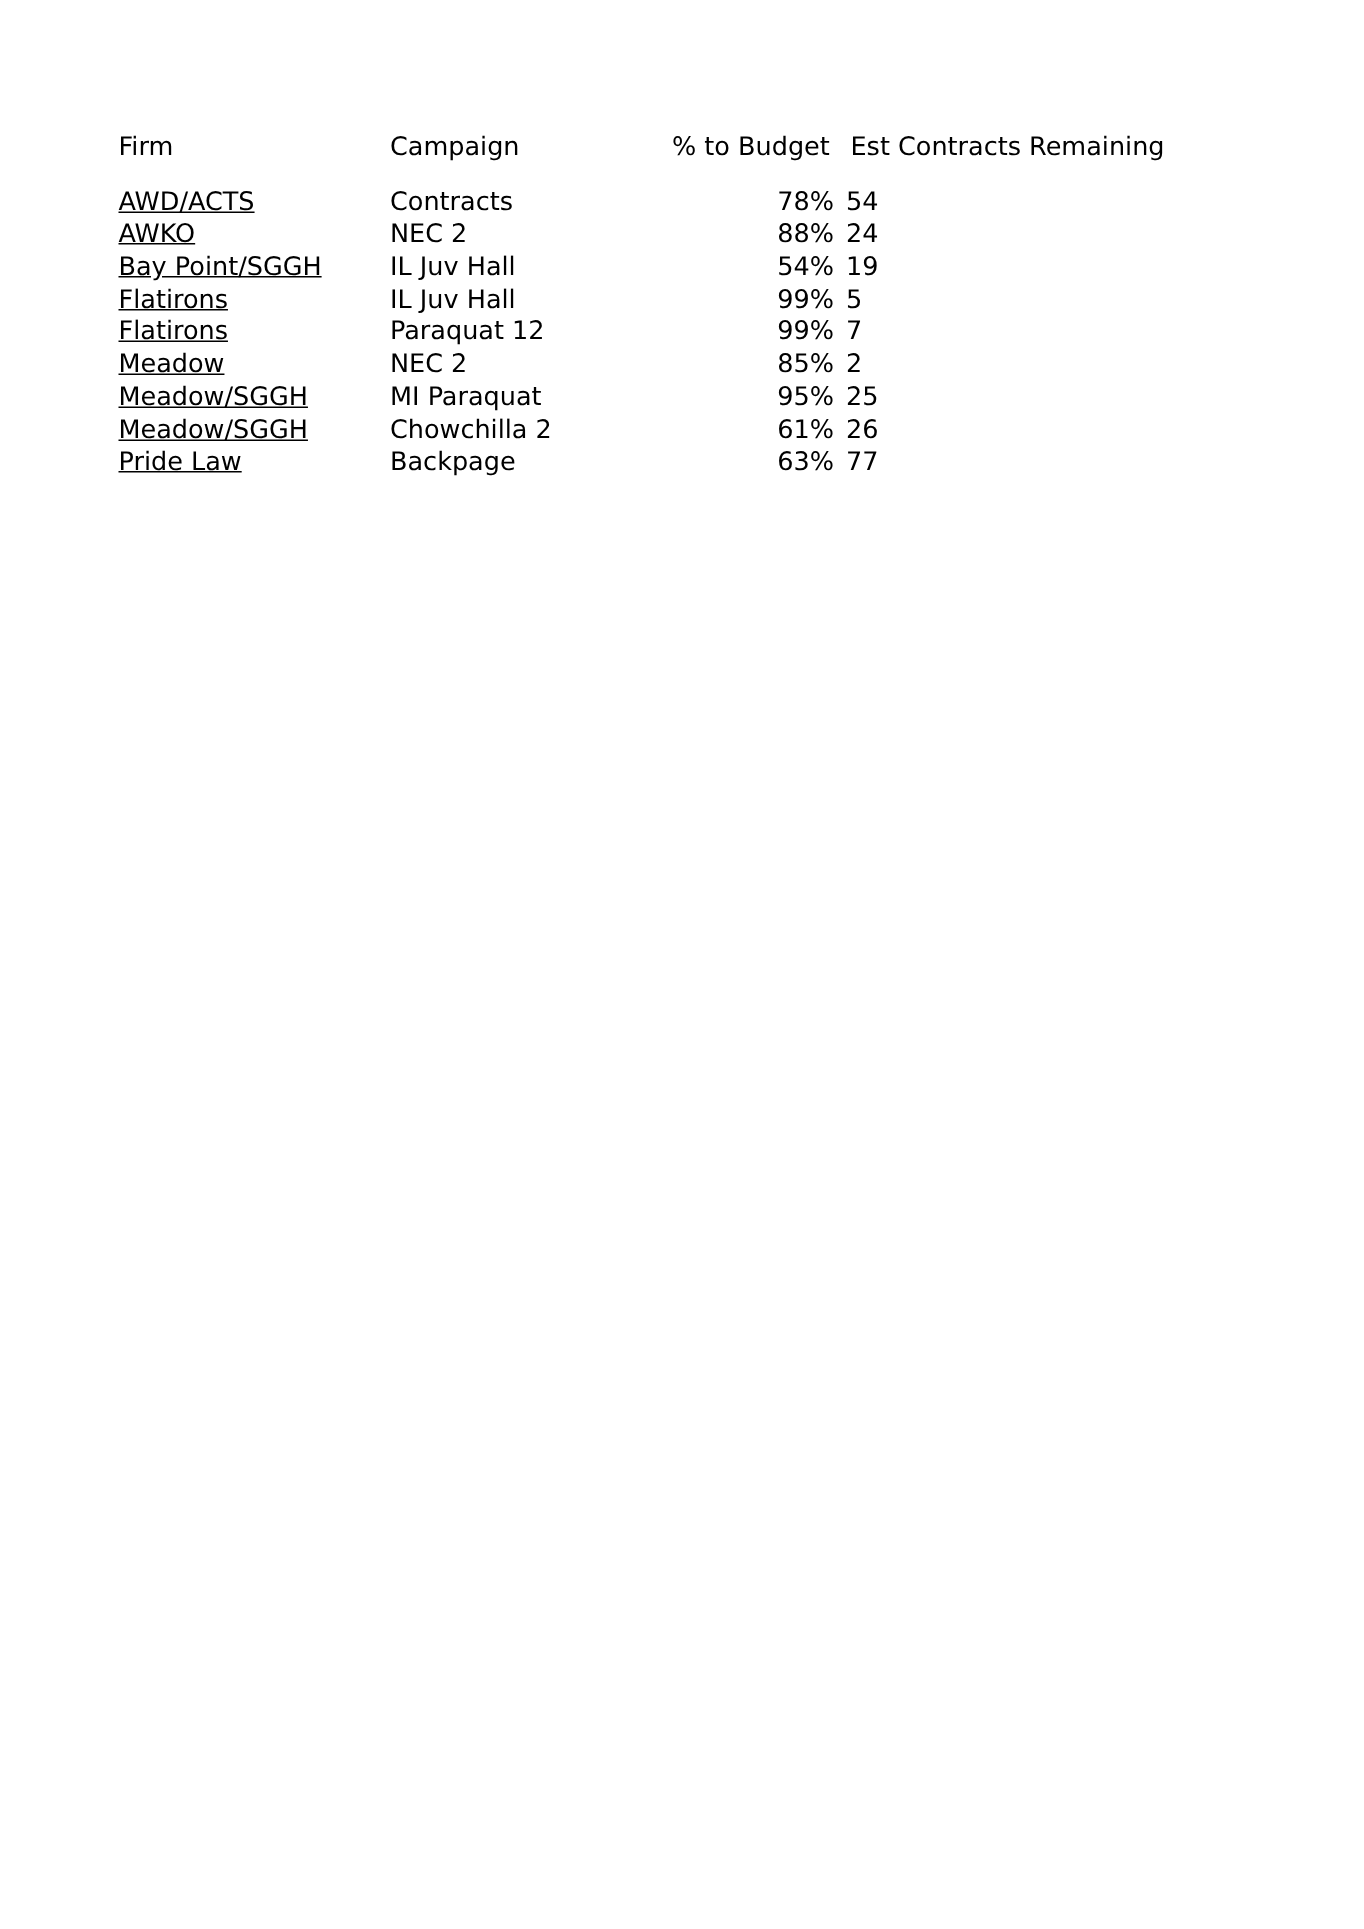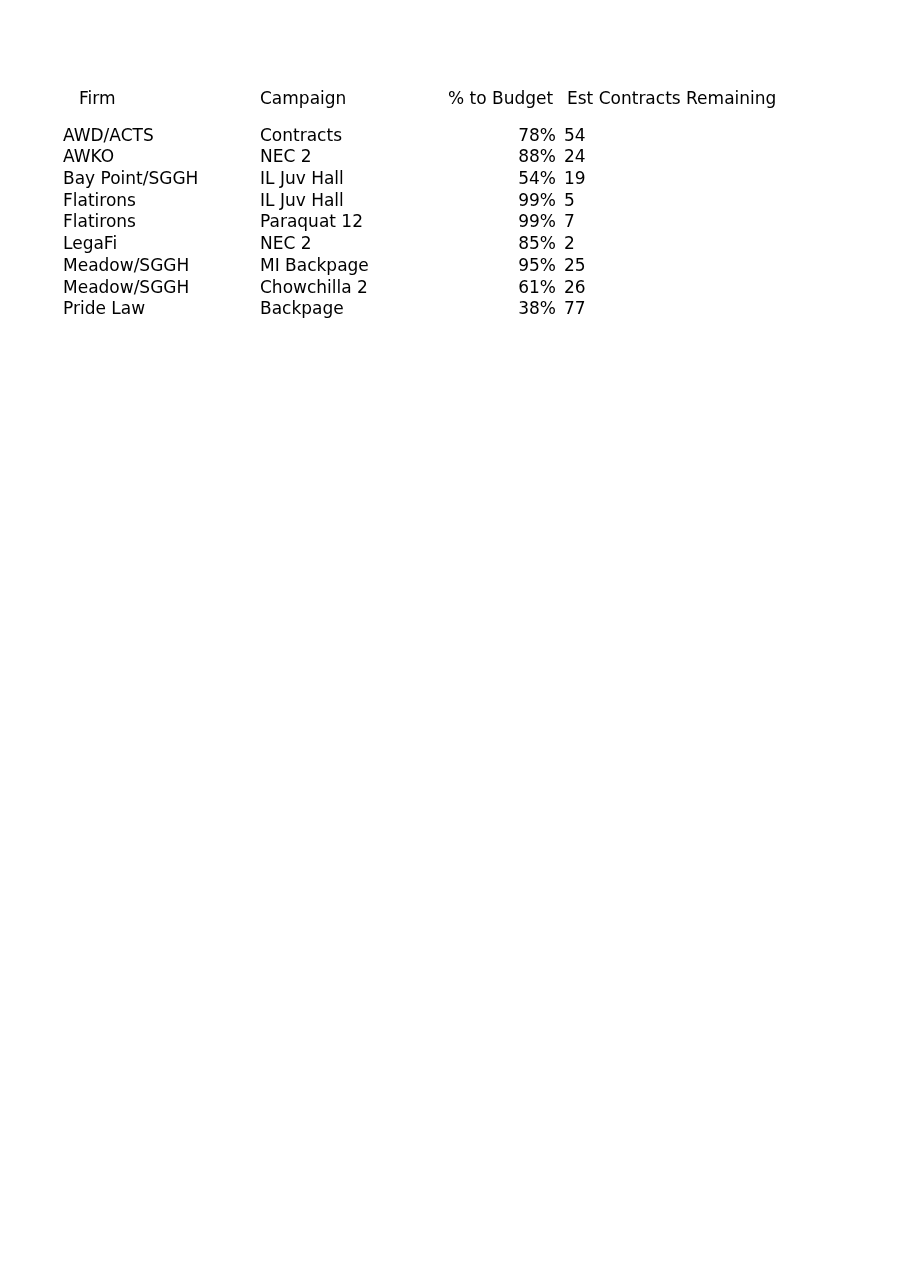"AWD/ACTS" .c-firm { left: 63px -> 79px; text-decoration: none -> underline }
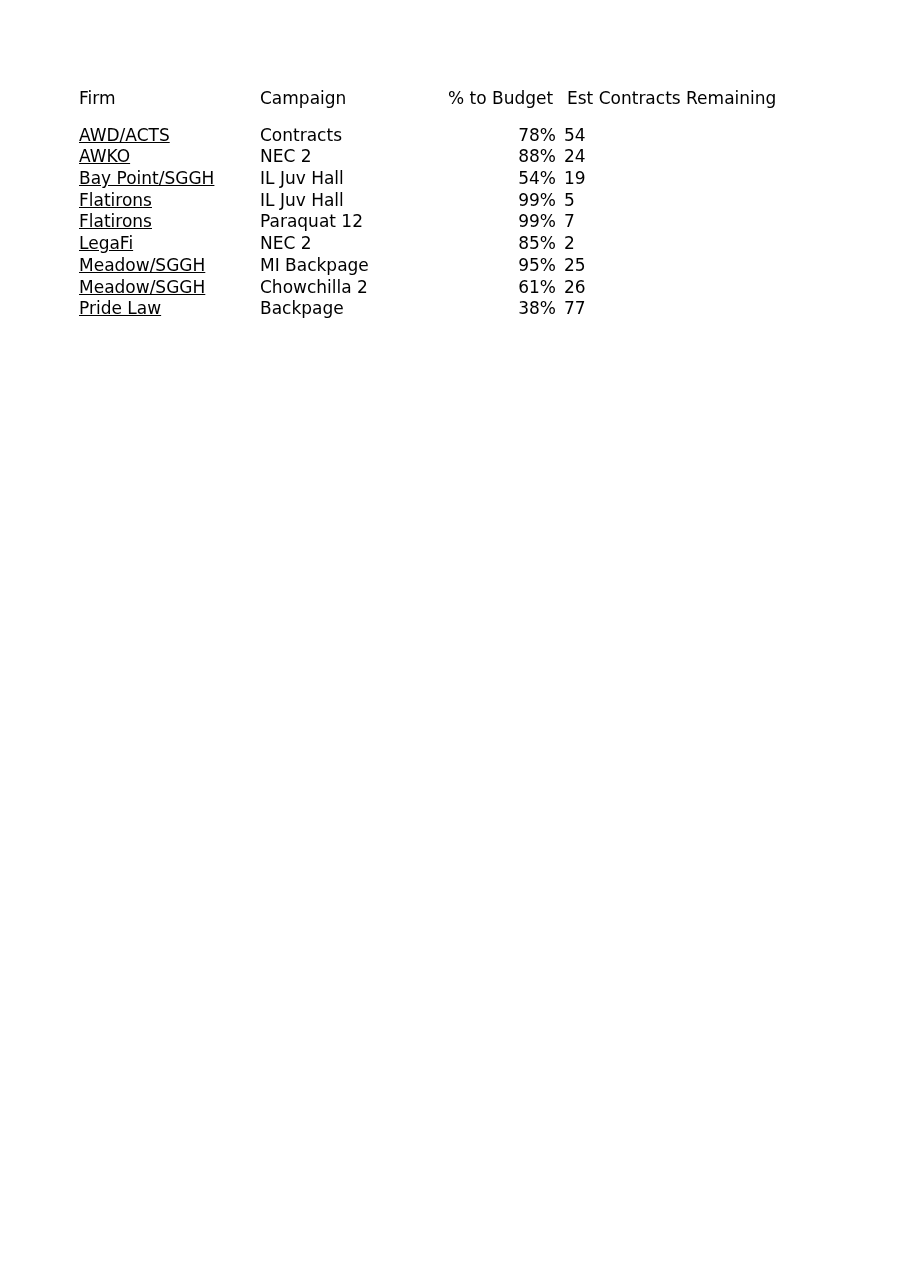"LegaFi" span.c-firm { text: LegaFi -> Meadow }
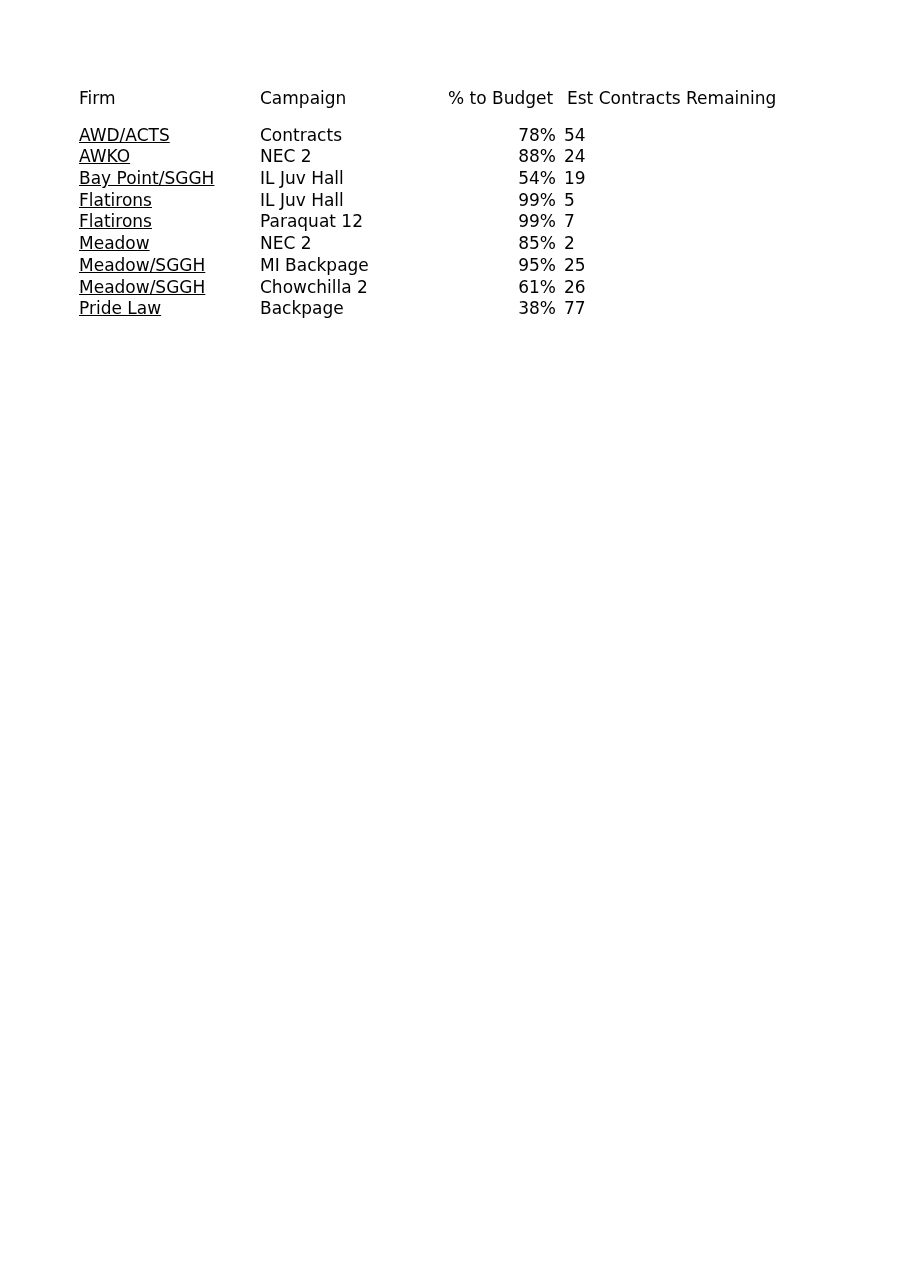"MI Backpage" span.c-campaign { text: Backpage -> Paraquat }
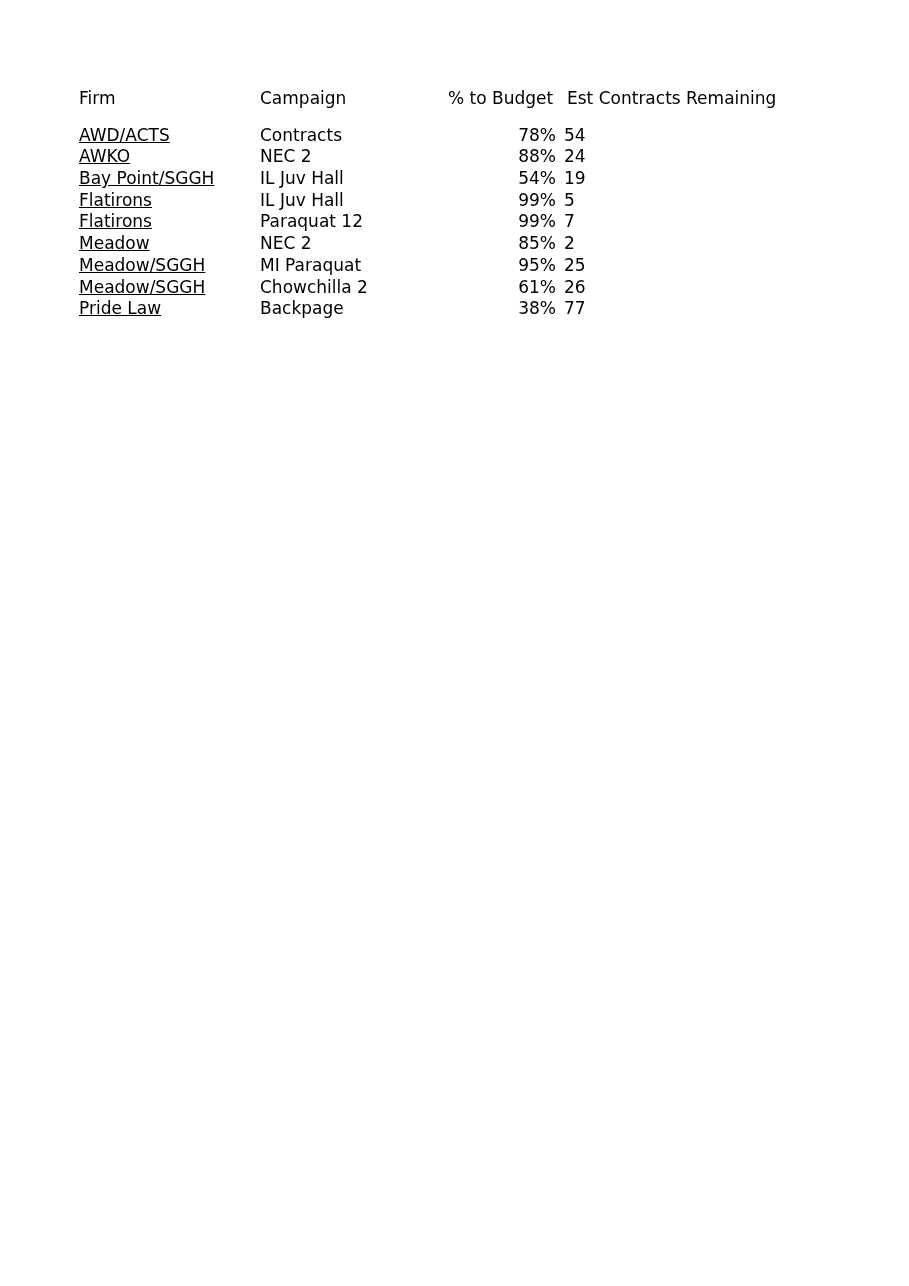"38%" span.c-pct { text: 38% -> 63% }
